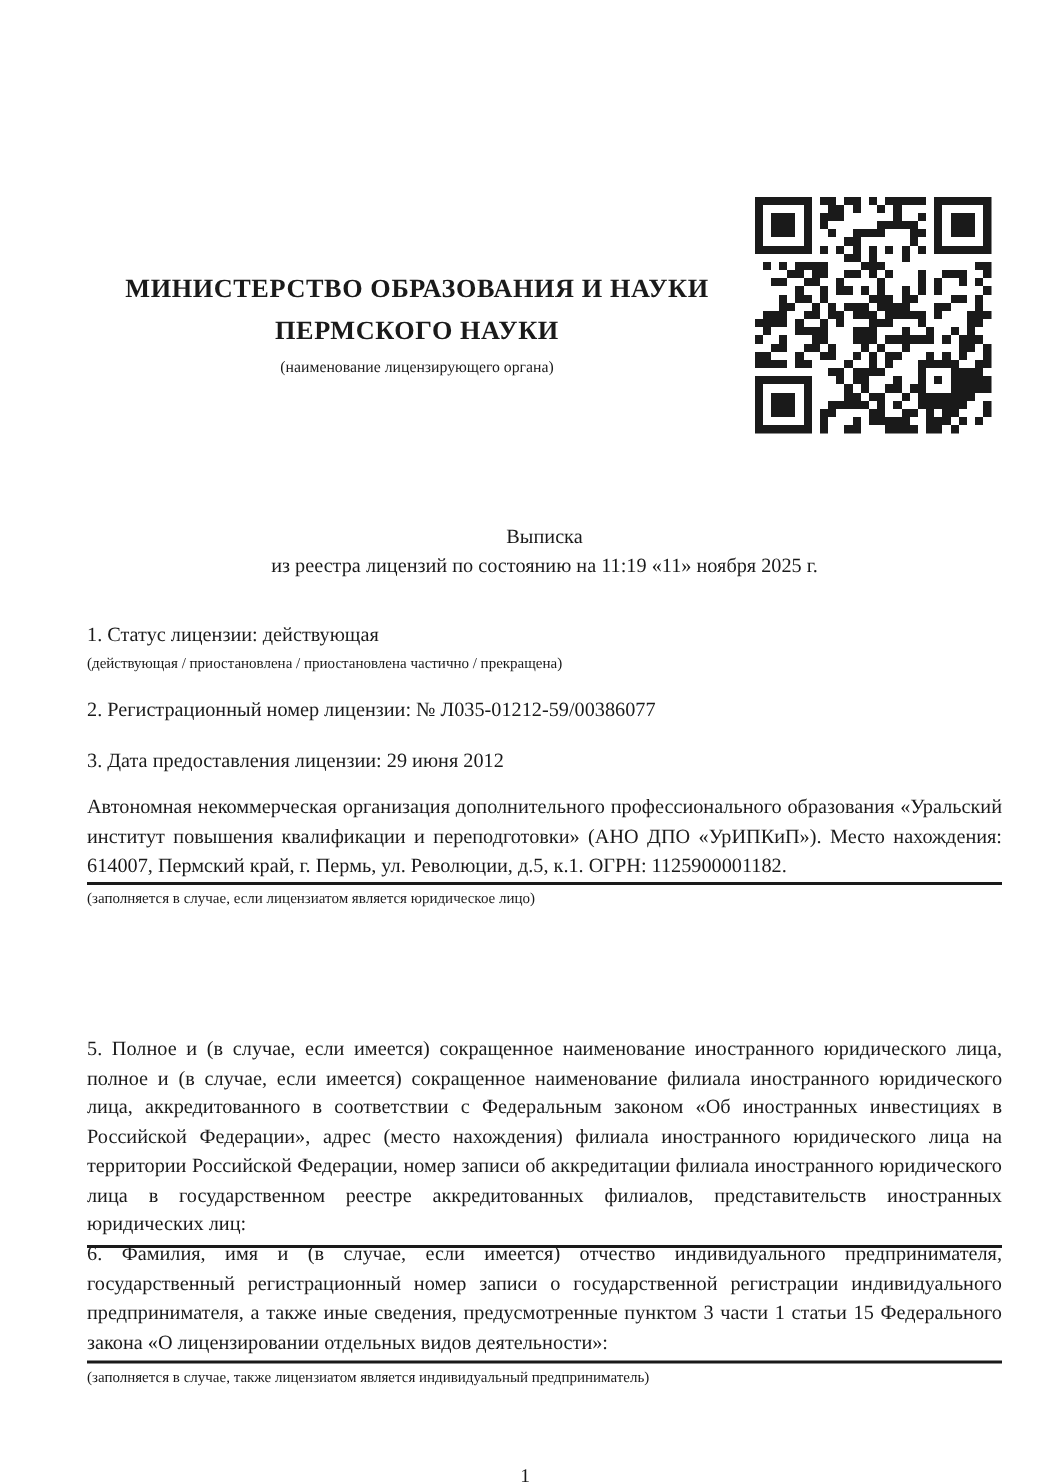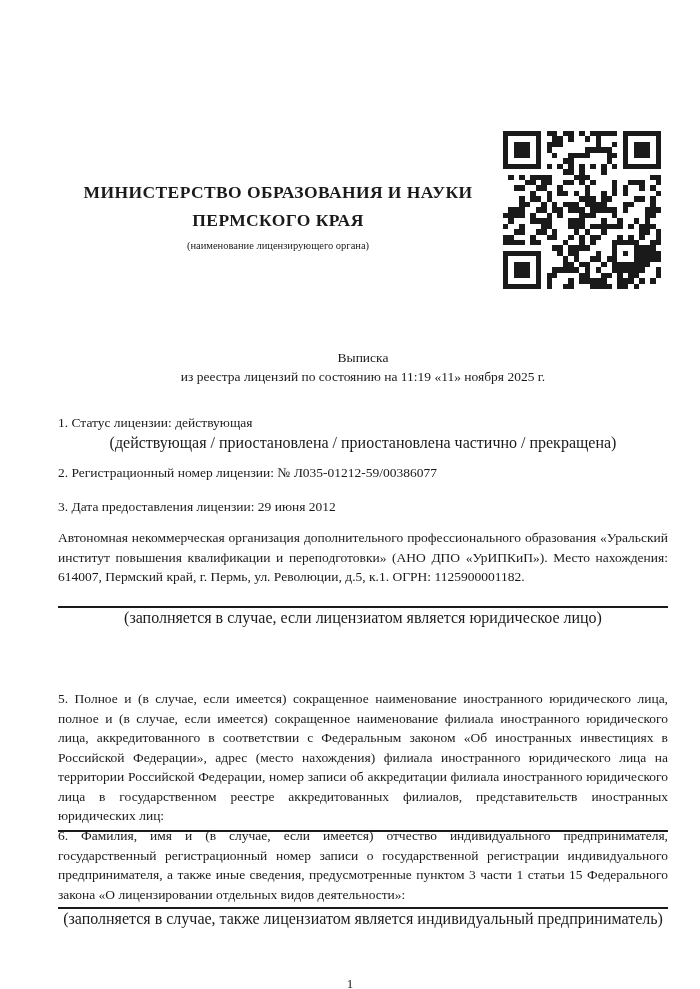"ПЕРМСКОГО КРАЯ" div { text: КРАЯ -> НАУКИ }
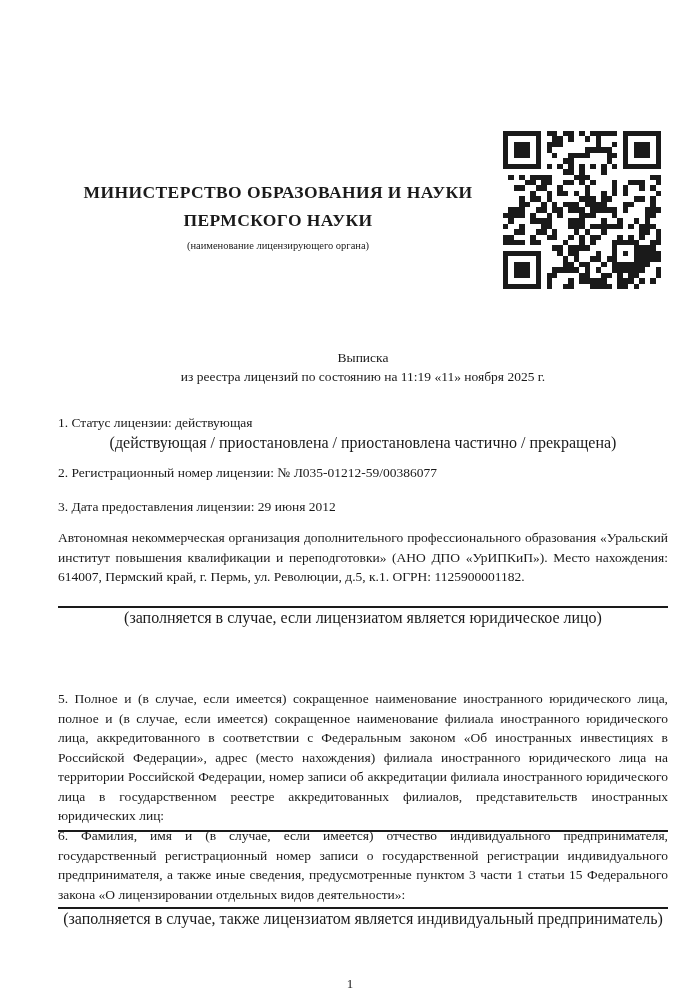"(действующая / приостановлена /" .note { font-size: 16px -> 10px; text-align: center -> none }
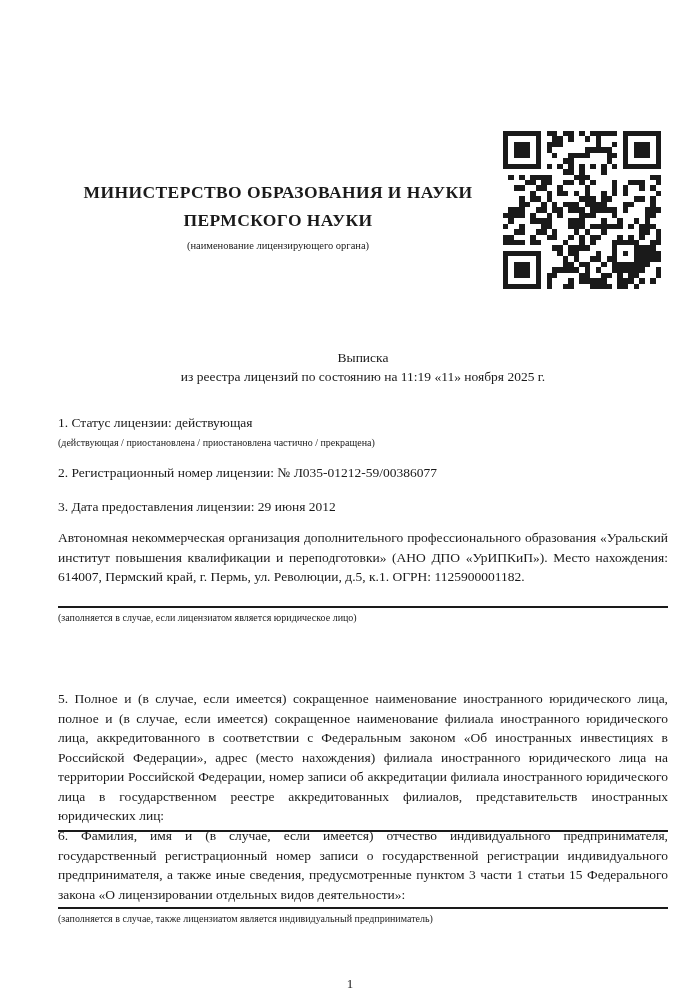"Автономная некоммерческая организация" .underlined { padding-bottom: 19px -> 1px }
